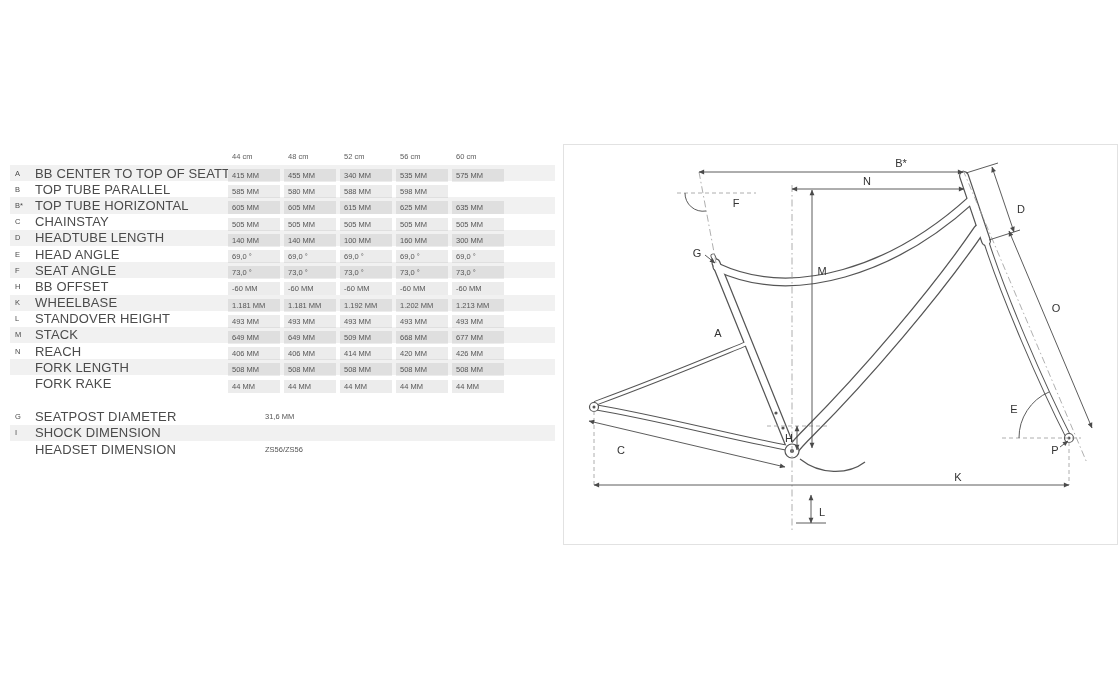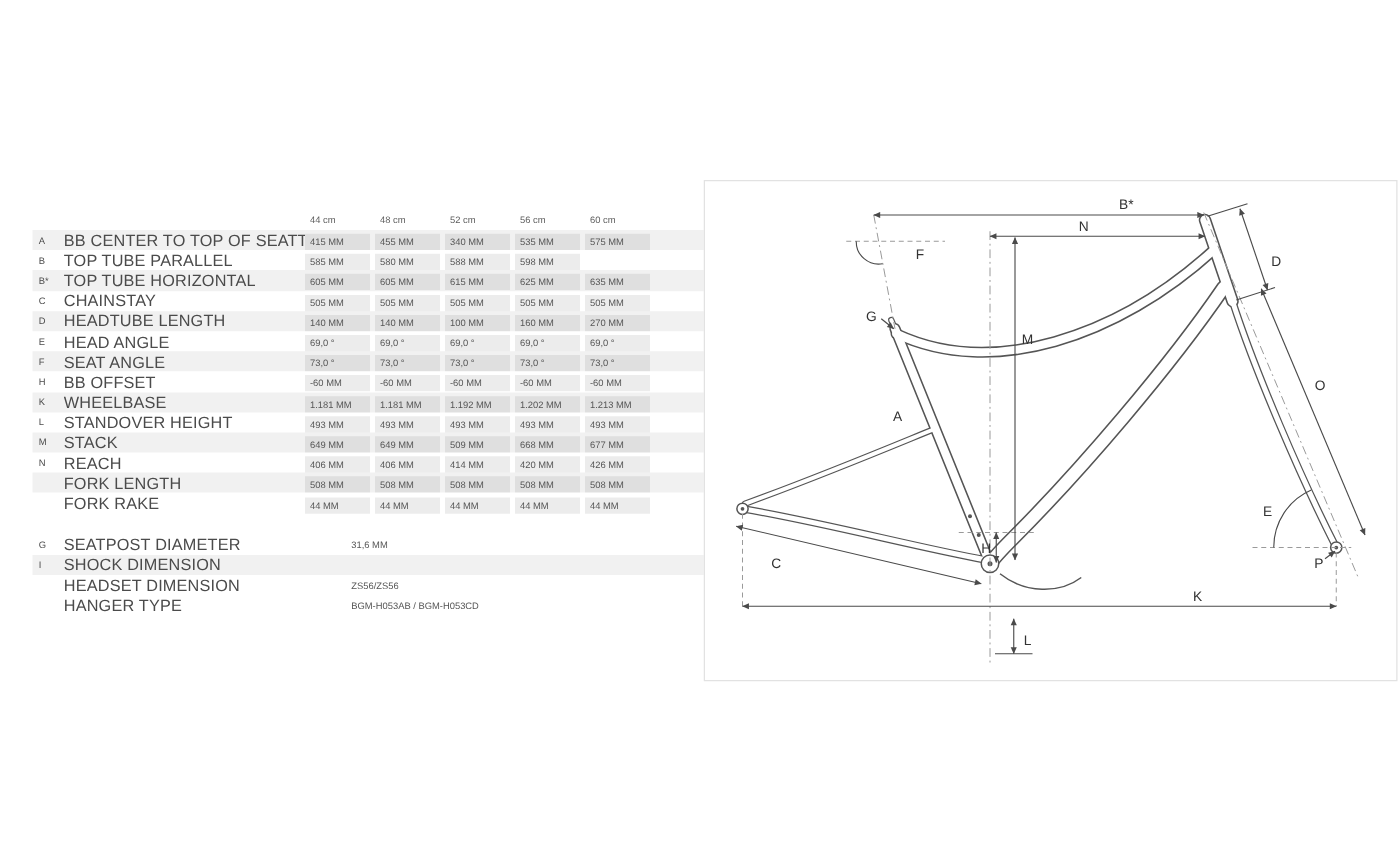"44 cm" .geo-table { margin-left: 16px -> none; top: 166px -> 147px }
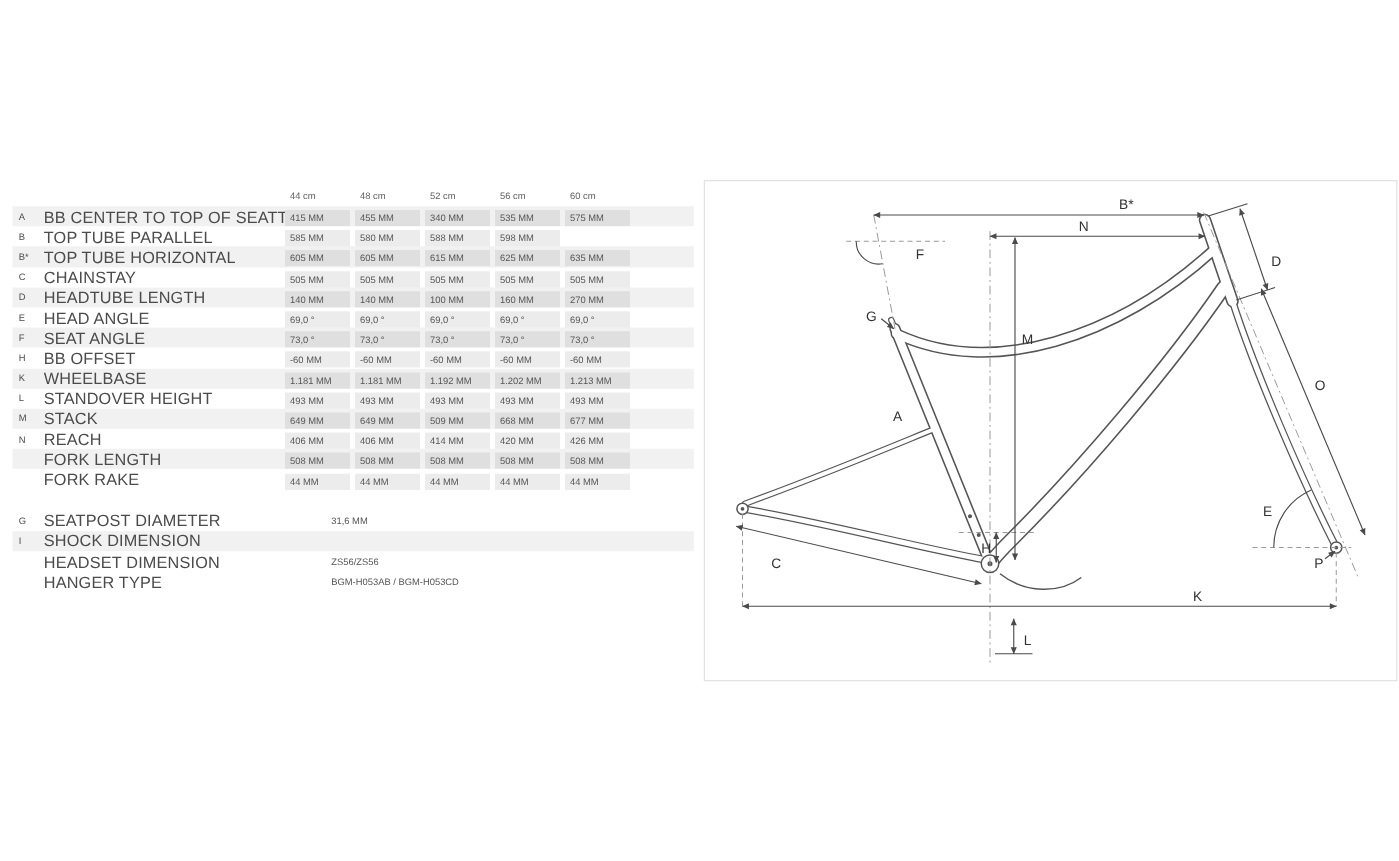"270 MM" span.chip { text: 270 -> 300 }
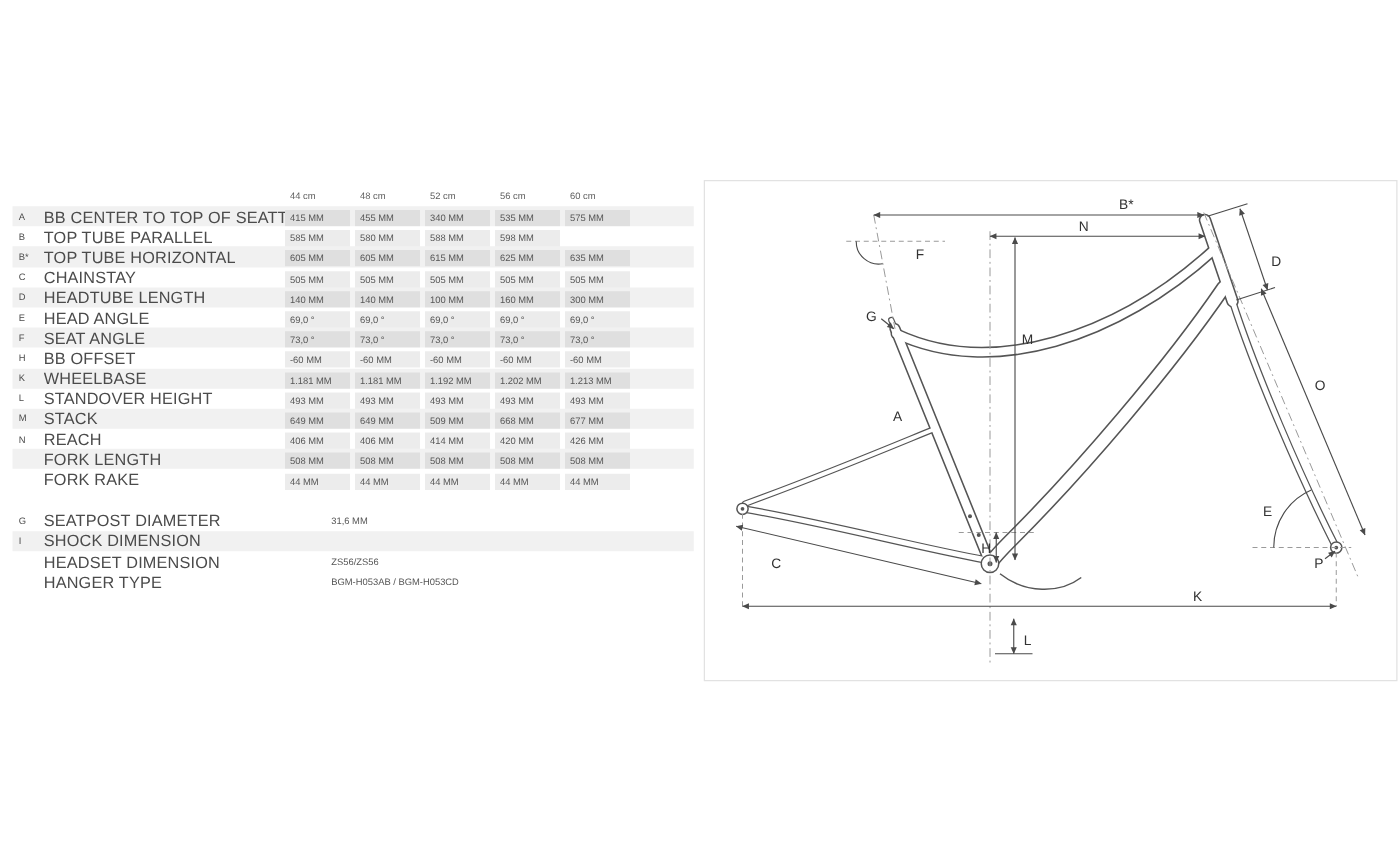"HANGER TYPE" div.trow { html: <div> <div></div> <div>HANGER TYPE</div> <div>BGM-H053AB / BGM-H053CD</div> </div> -> none }
